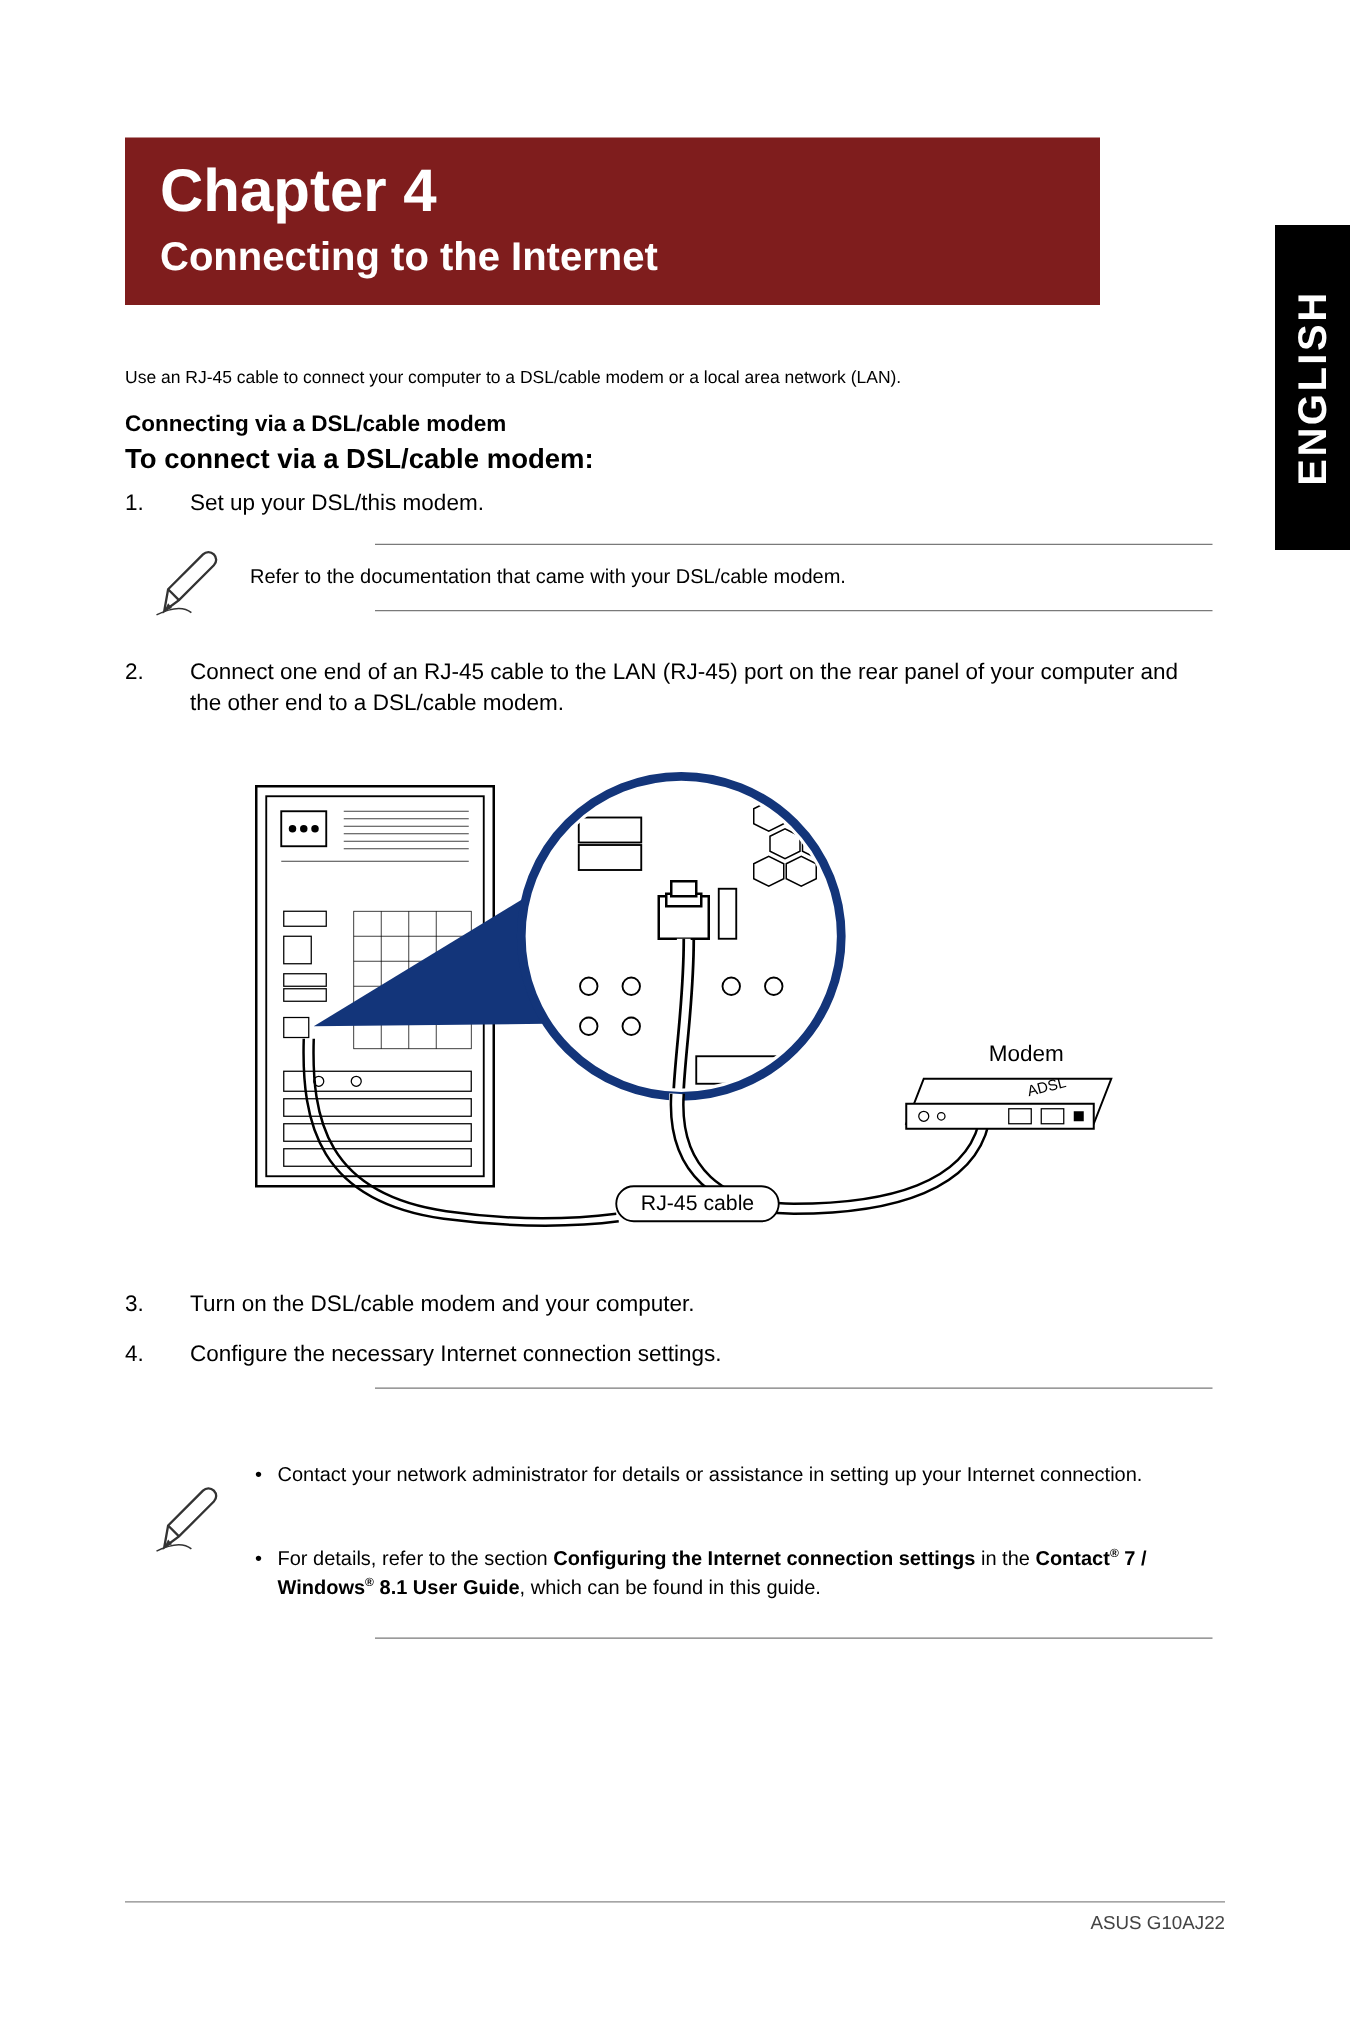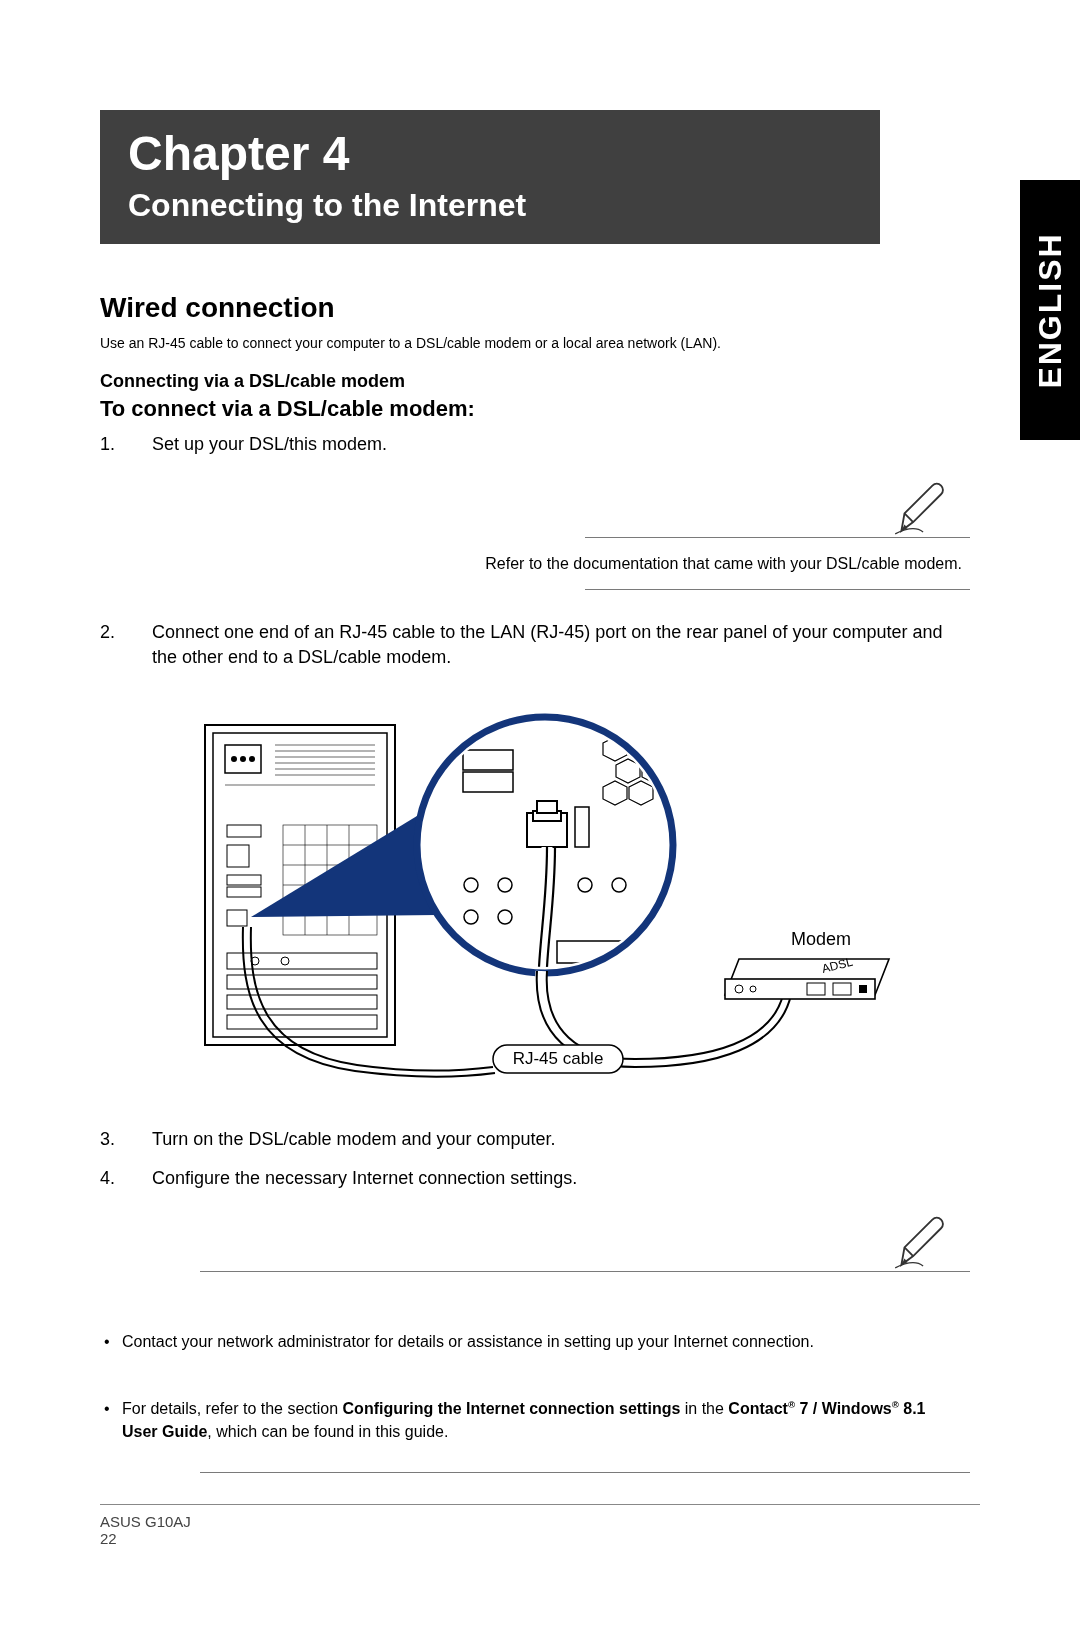"Chapter 4" .chapter-banner { background: #404040 -> #7f1d1d }
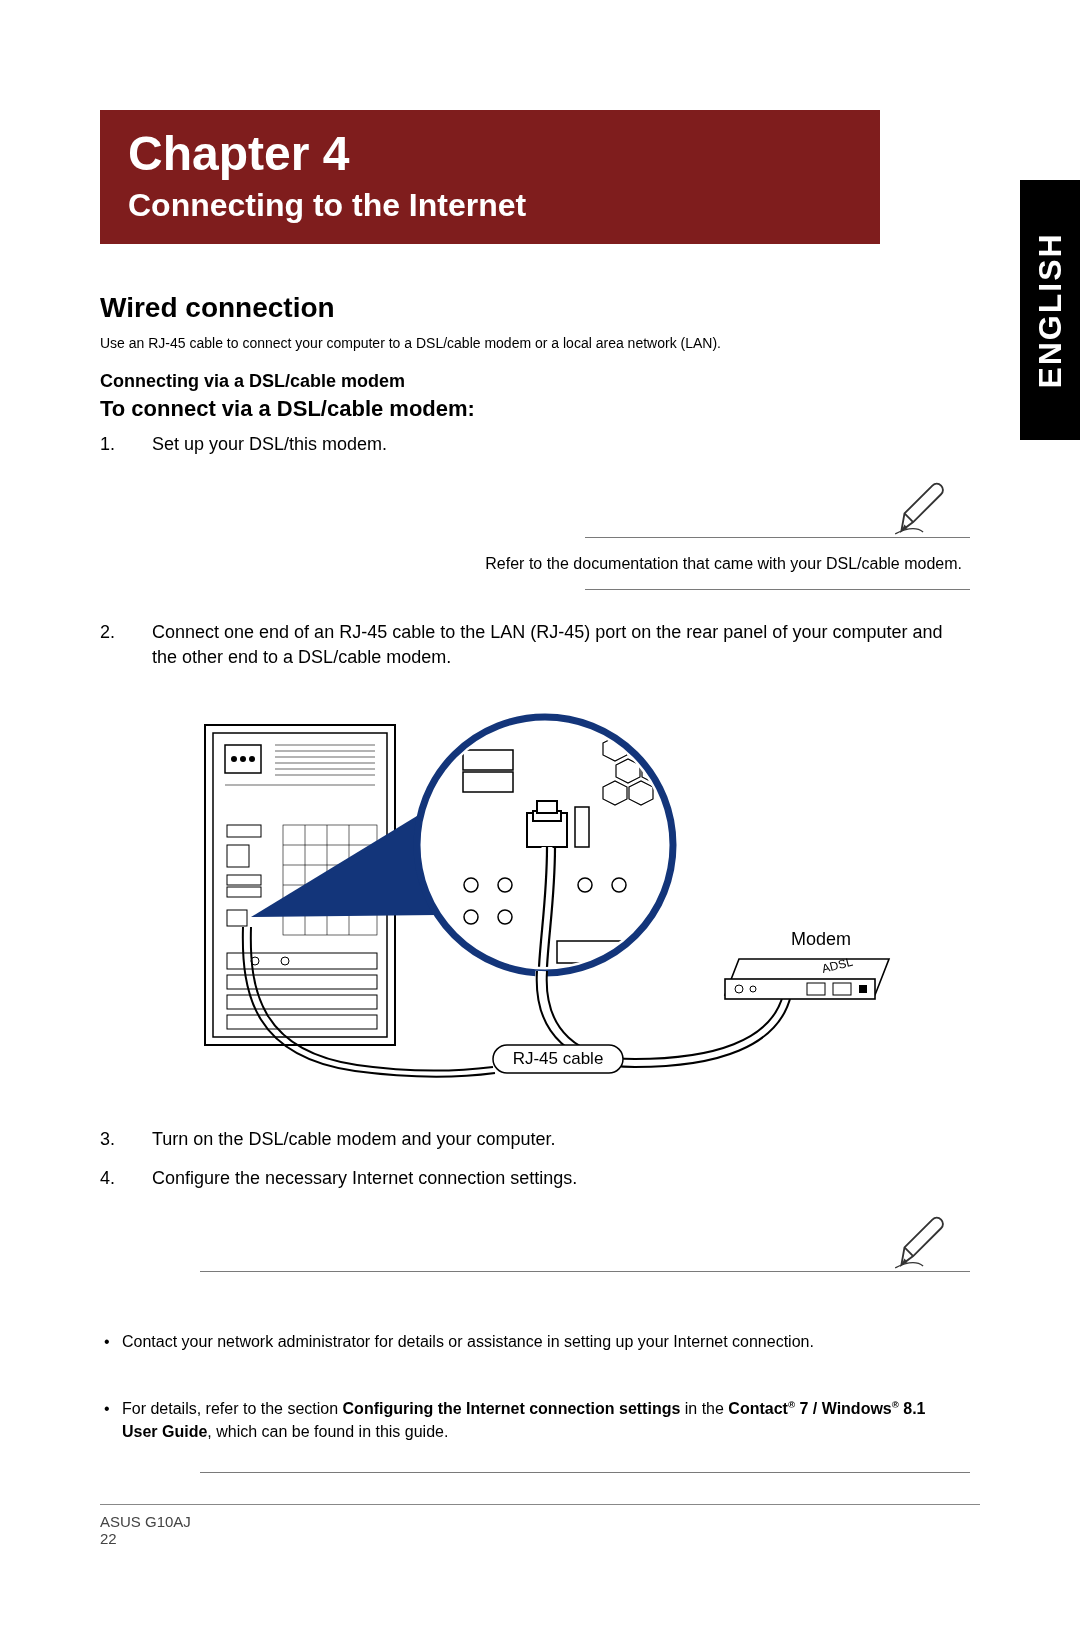"Wired connection" div.h1 { html: <div>Wired connection</div> -> none }
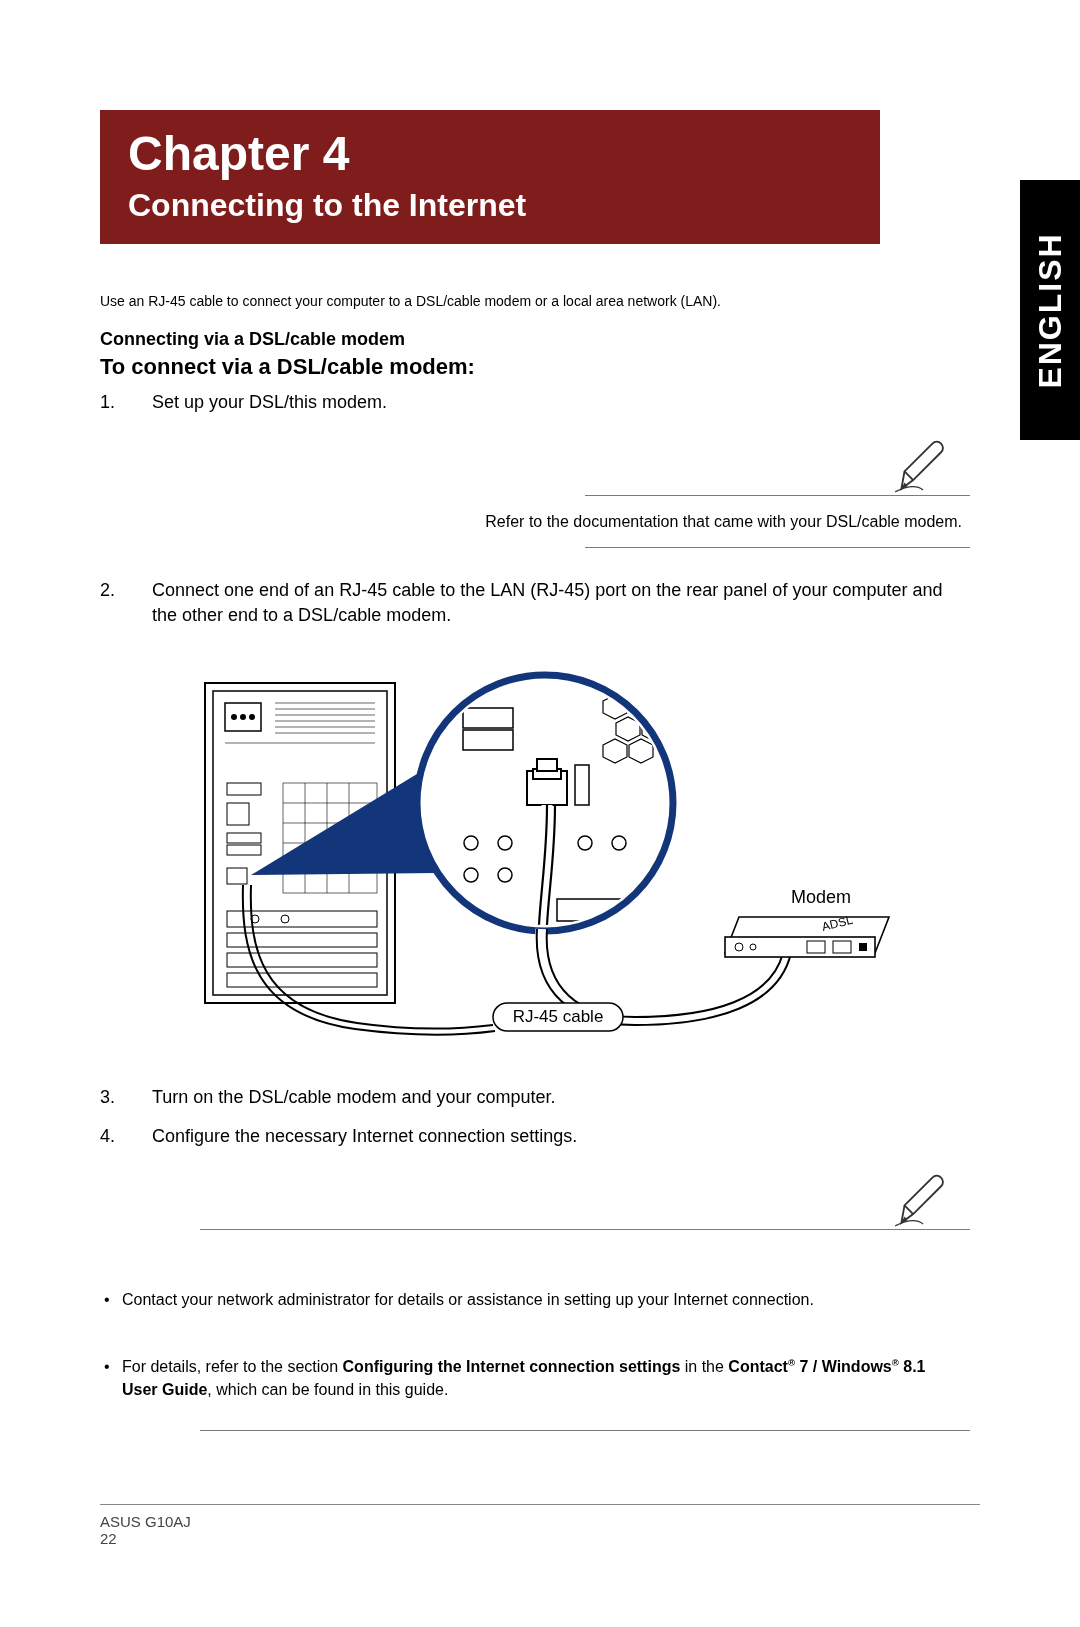"Refer to the documentation that" .note-body { align-items: flex-end -> center; flex-direction: column -> none }
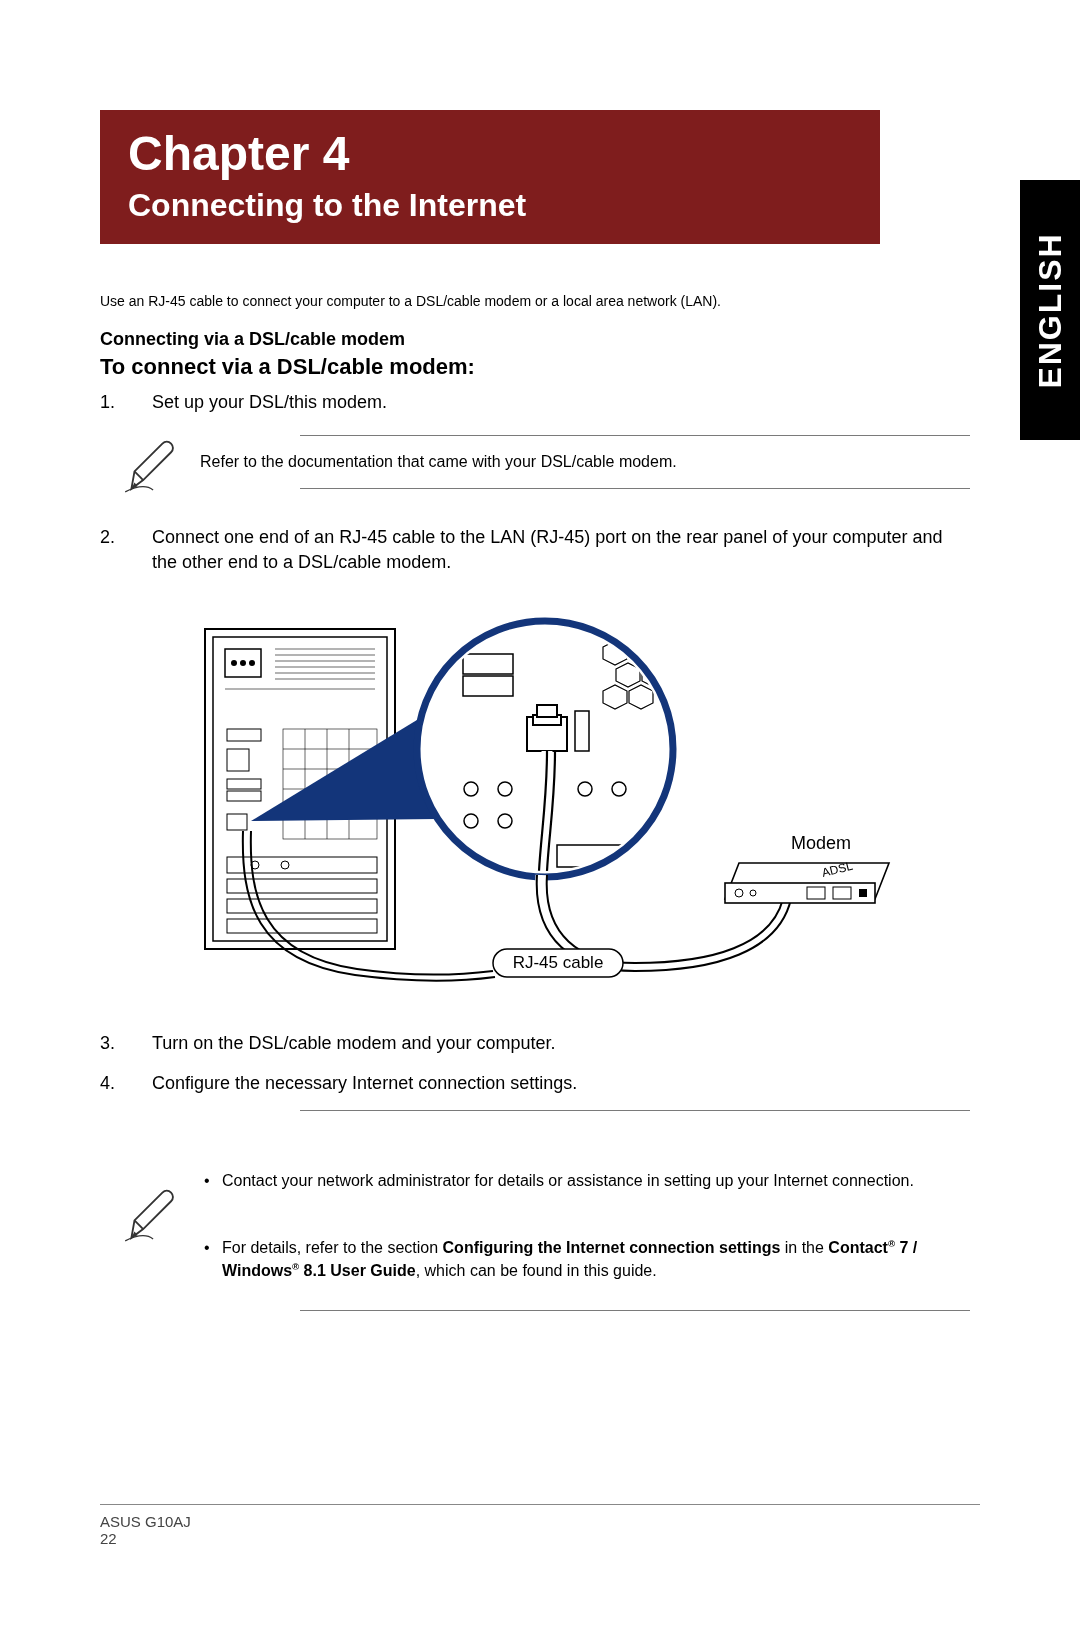"ASUS G10AJ" .footer { flex-direction: column -> none }
